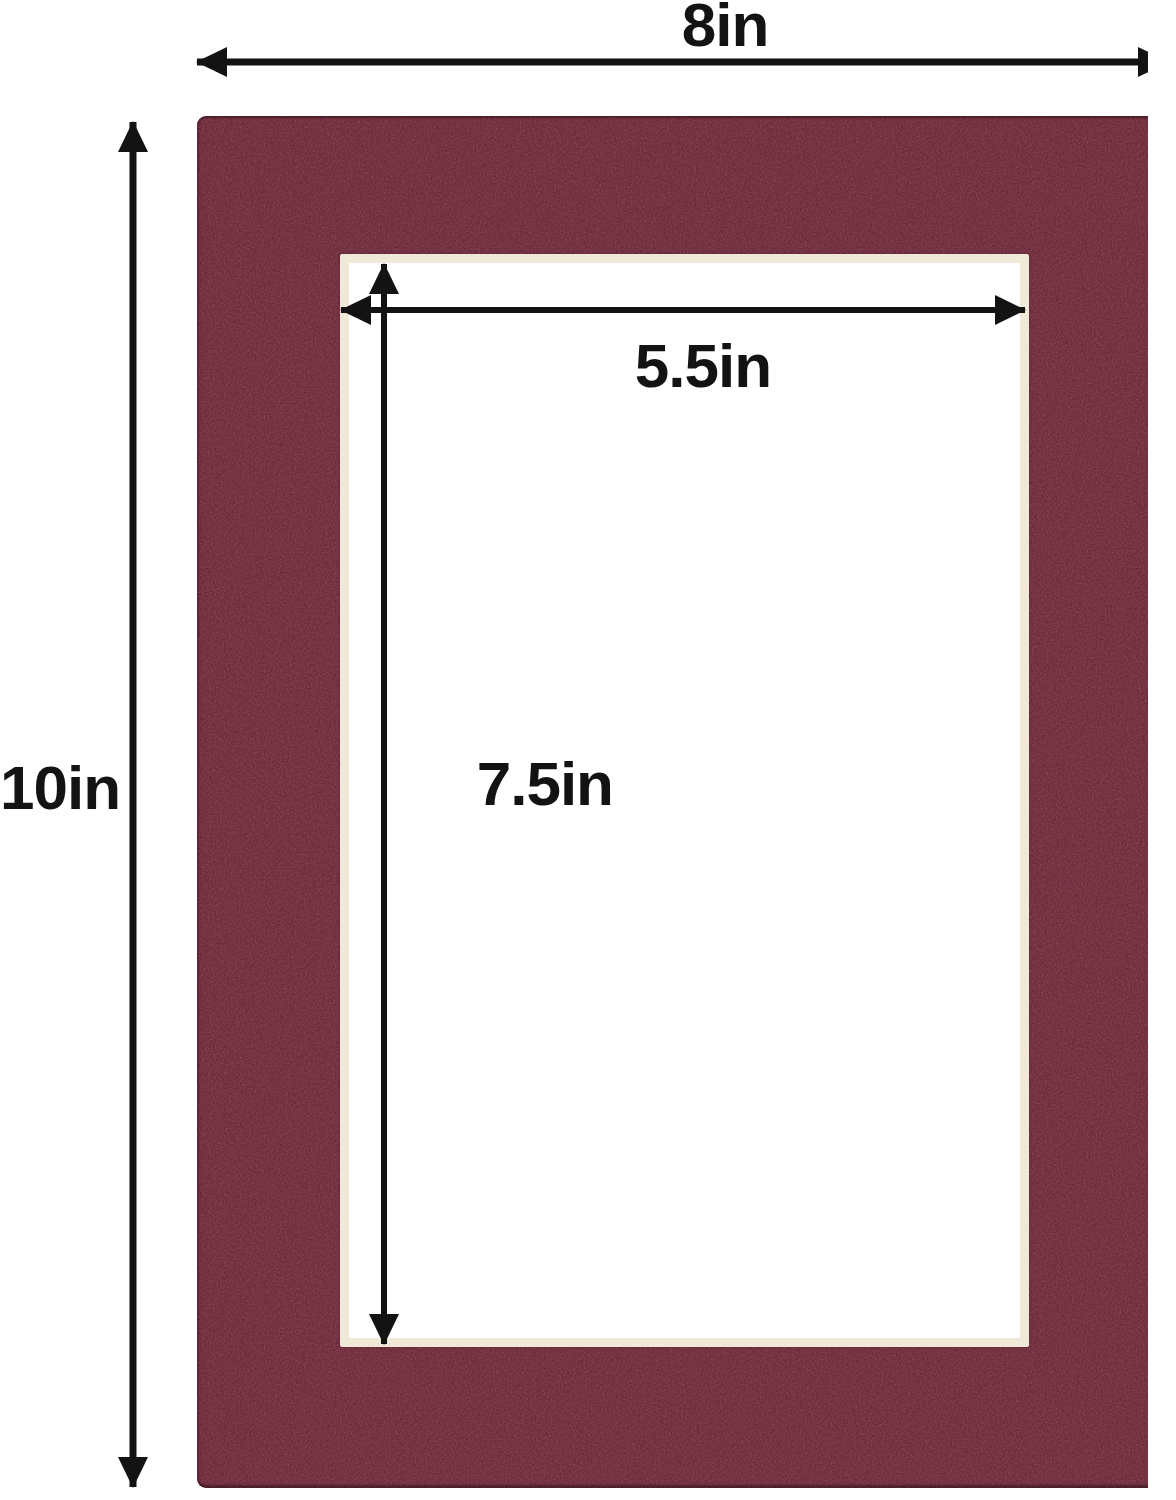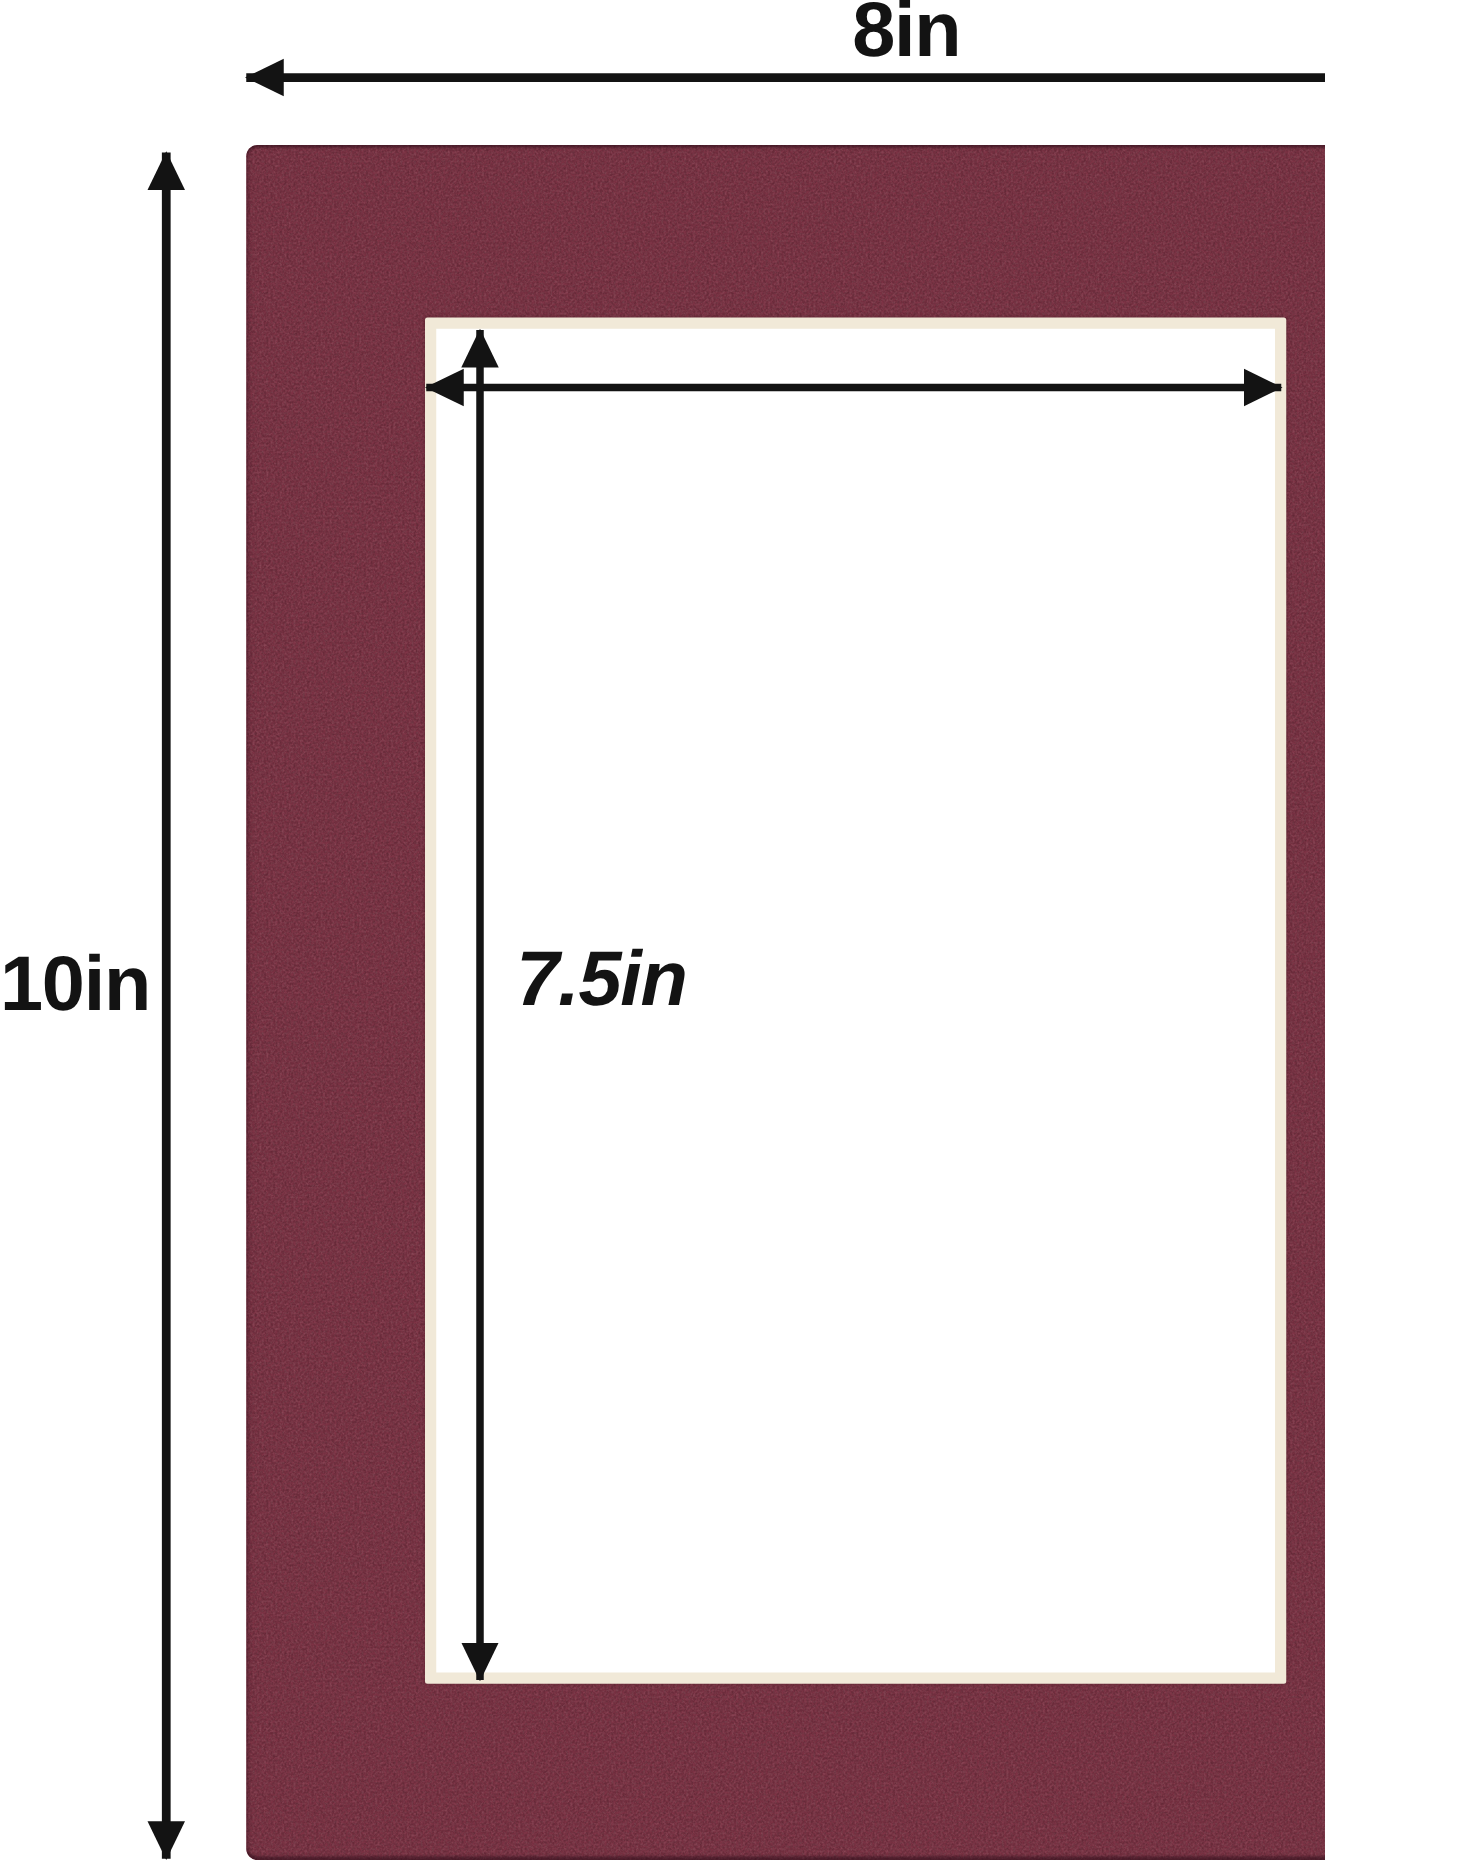"8in" .canvas { width: 1060px -> 1148px }
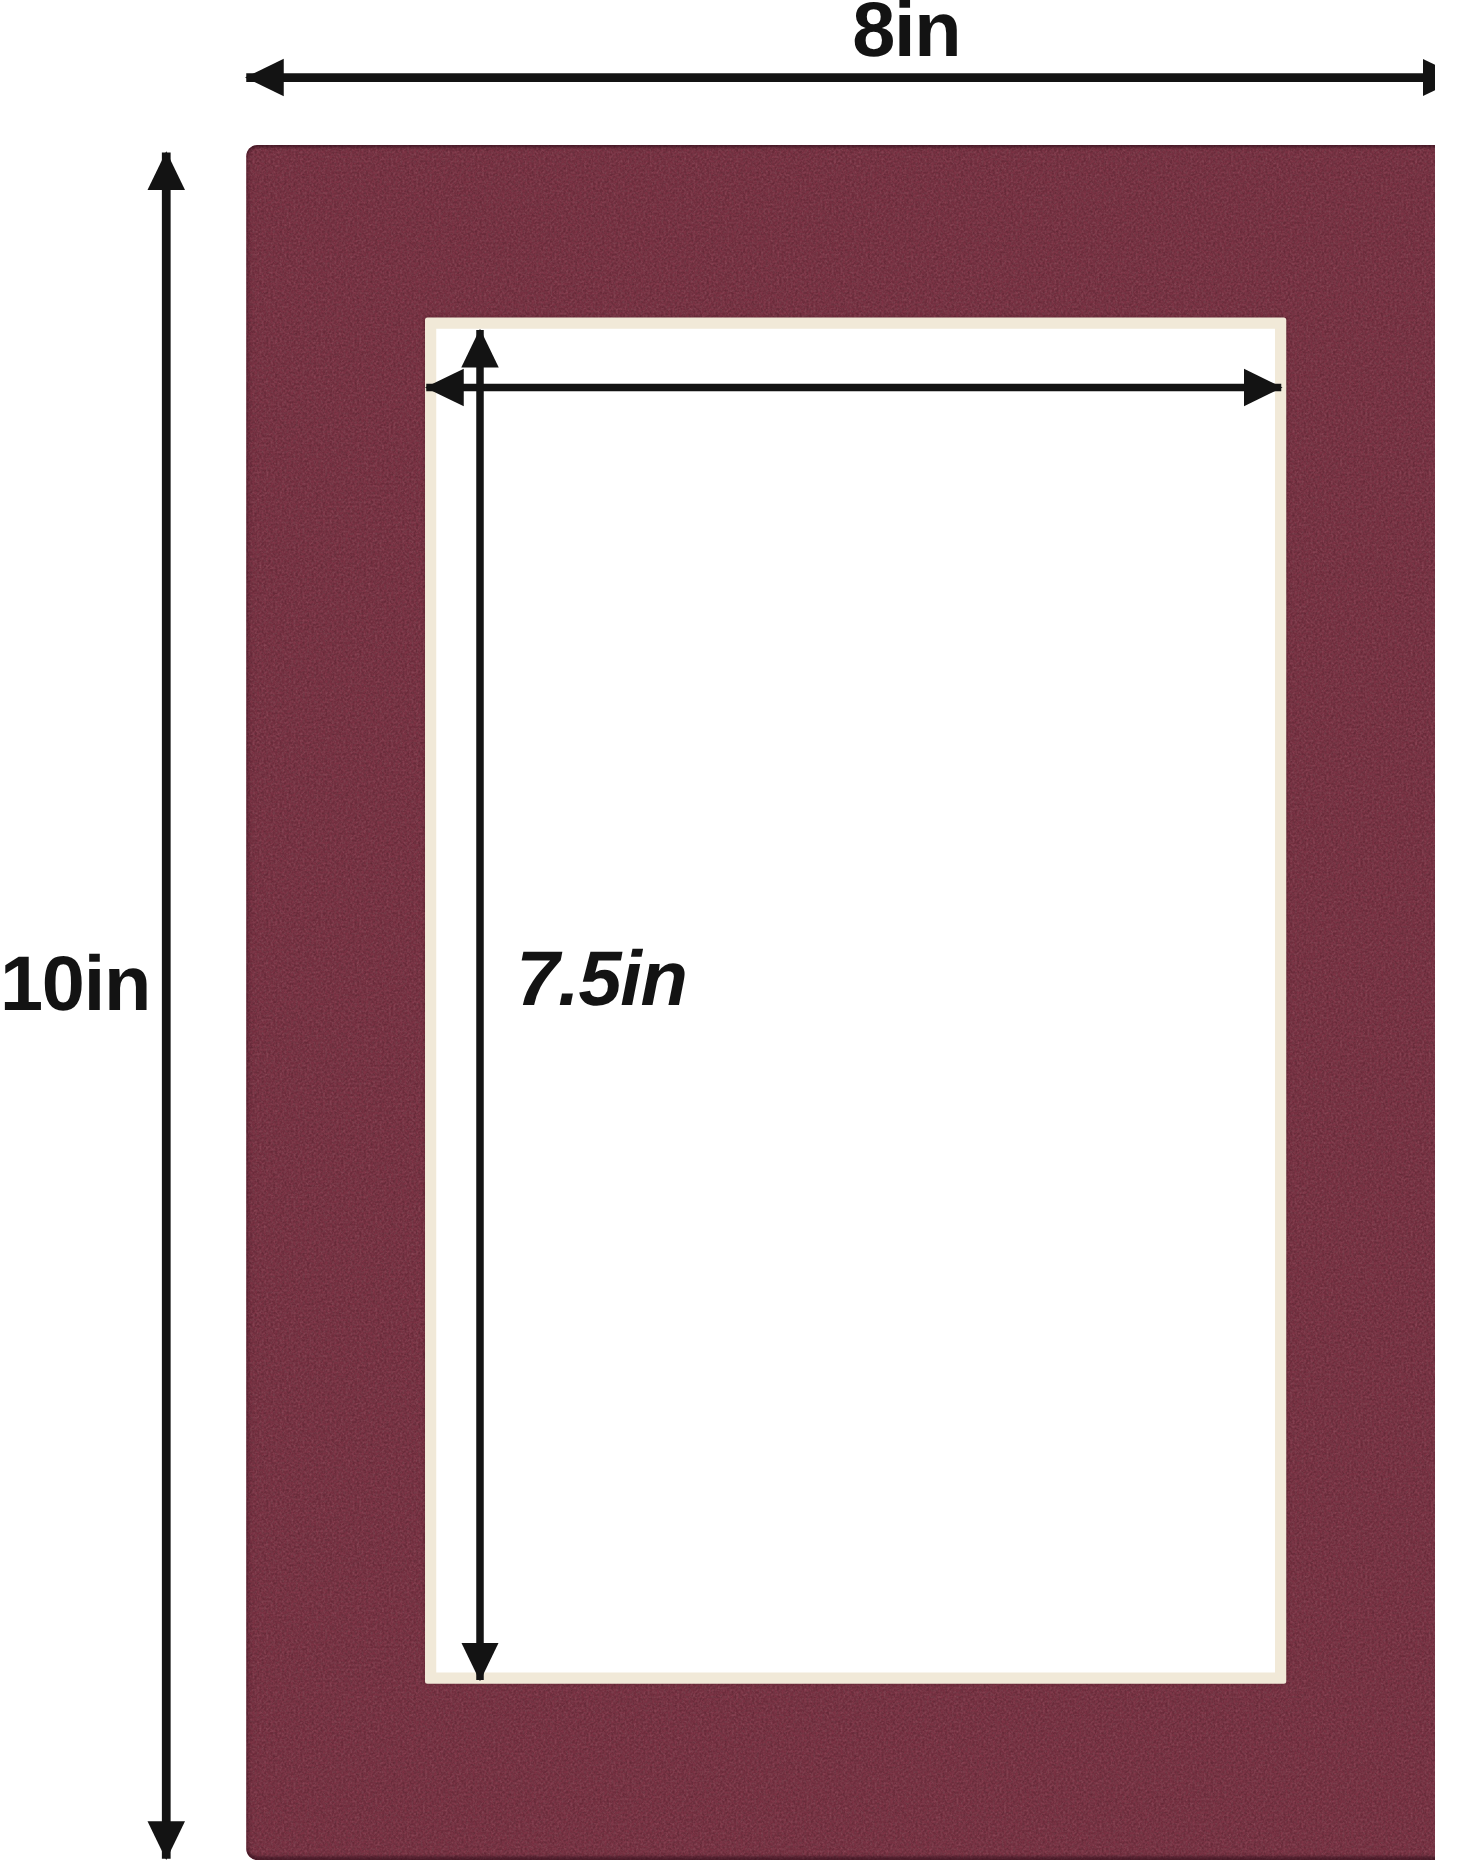"5.5in" div.dim-label { html: none -> <div>5.5in</div> }
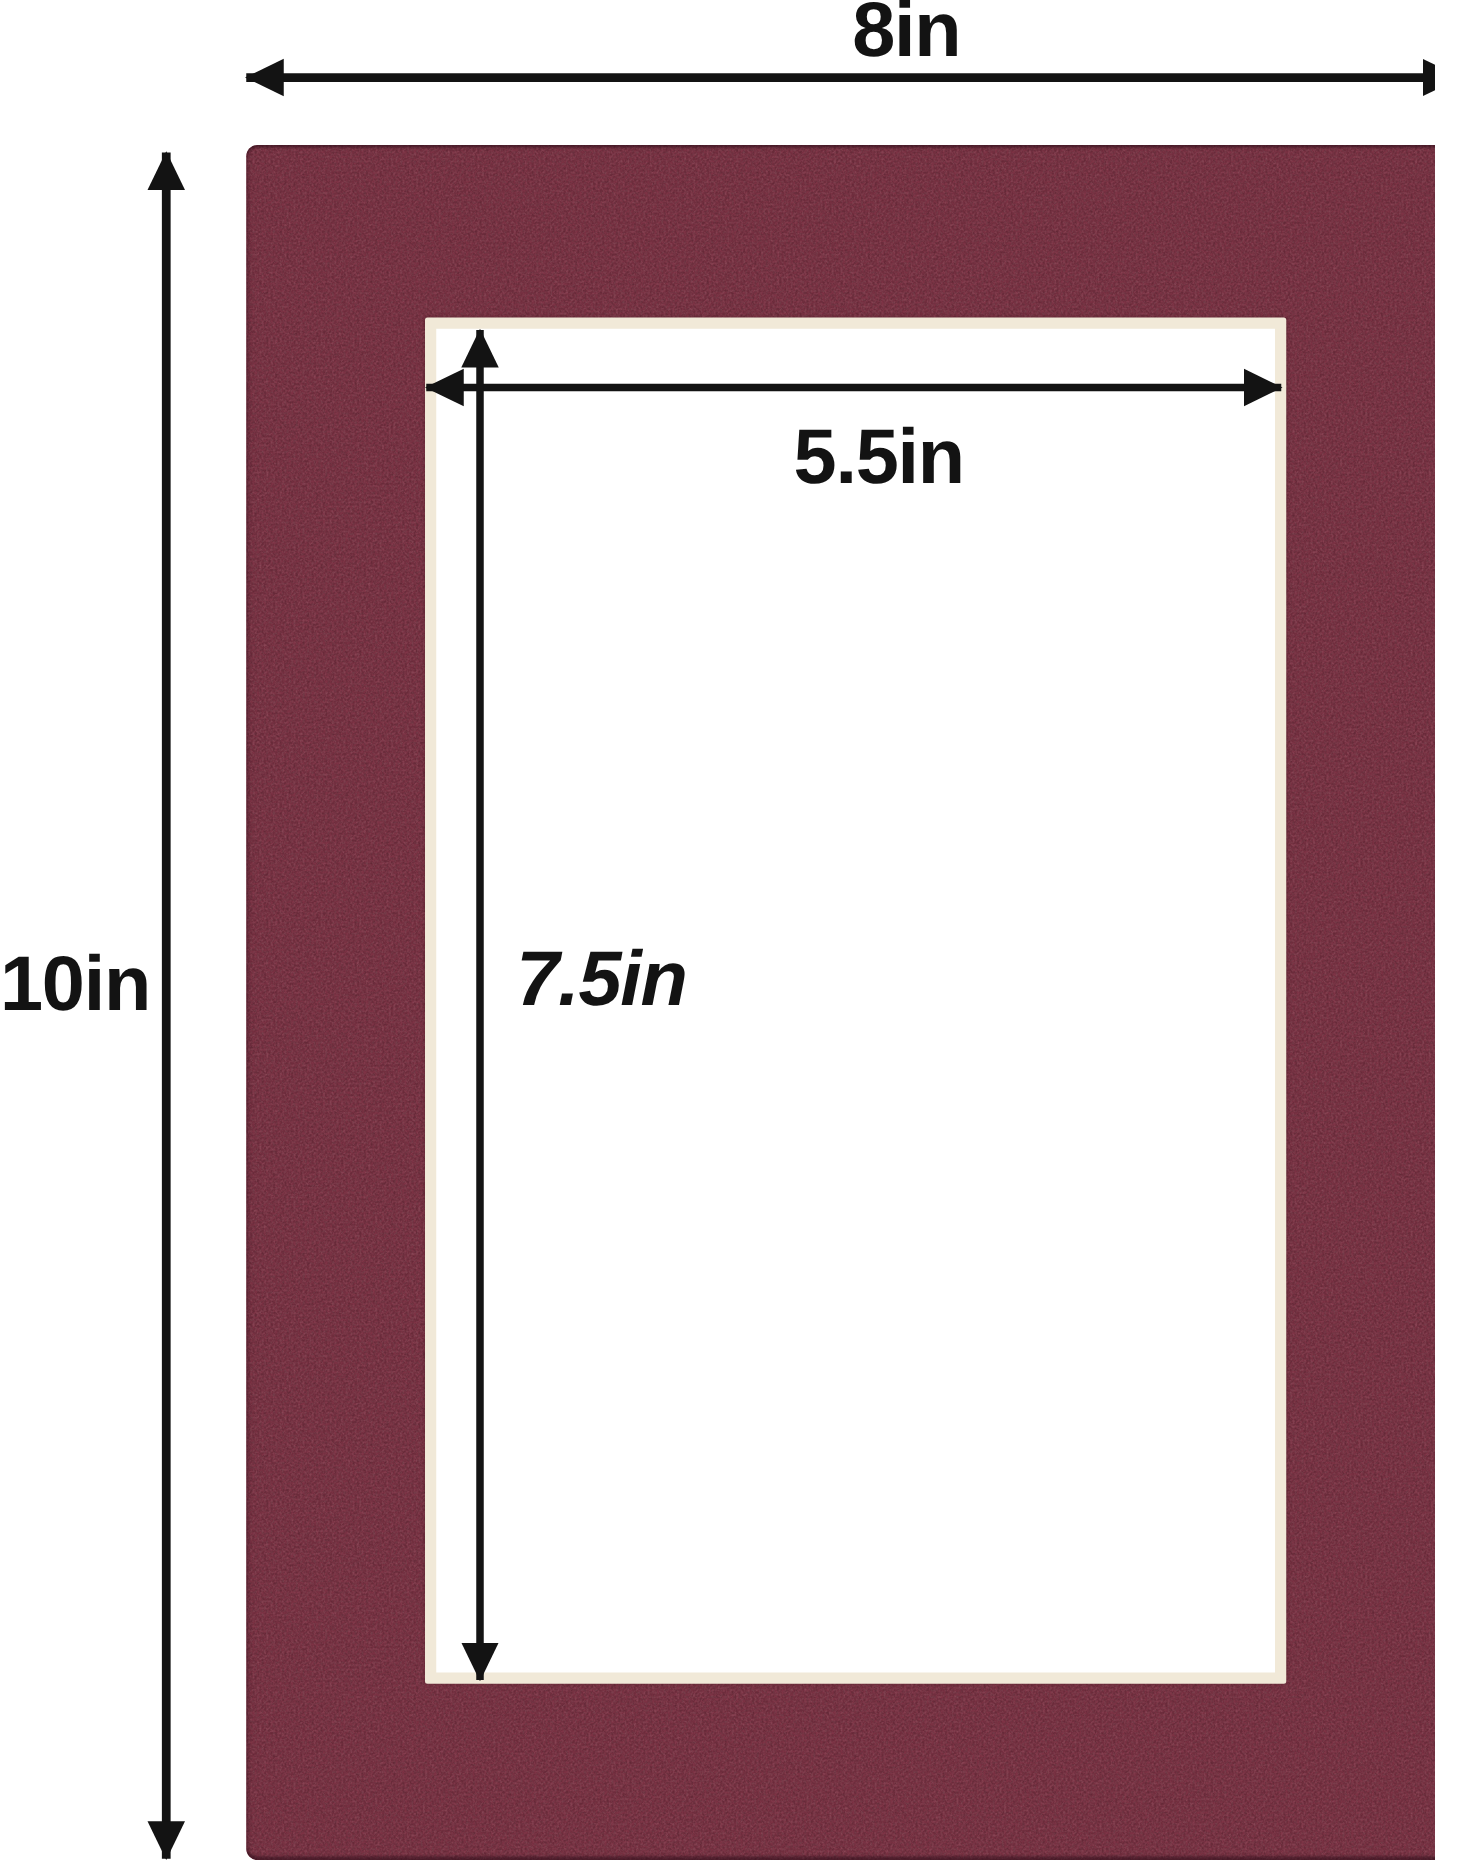"7.5in" .label-opening-height { font-style: italic -> none; text-align: left -> right }
